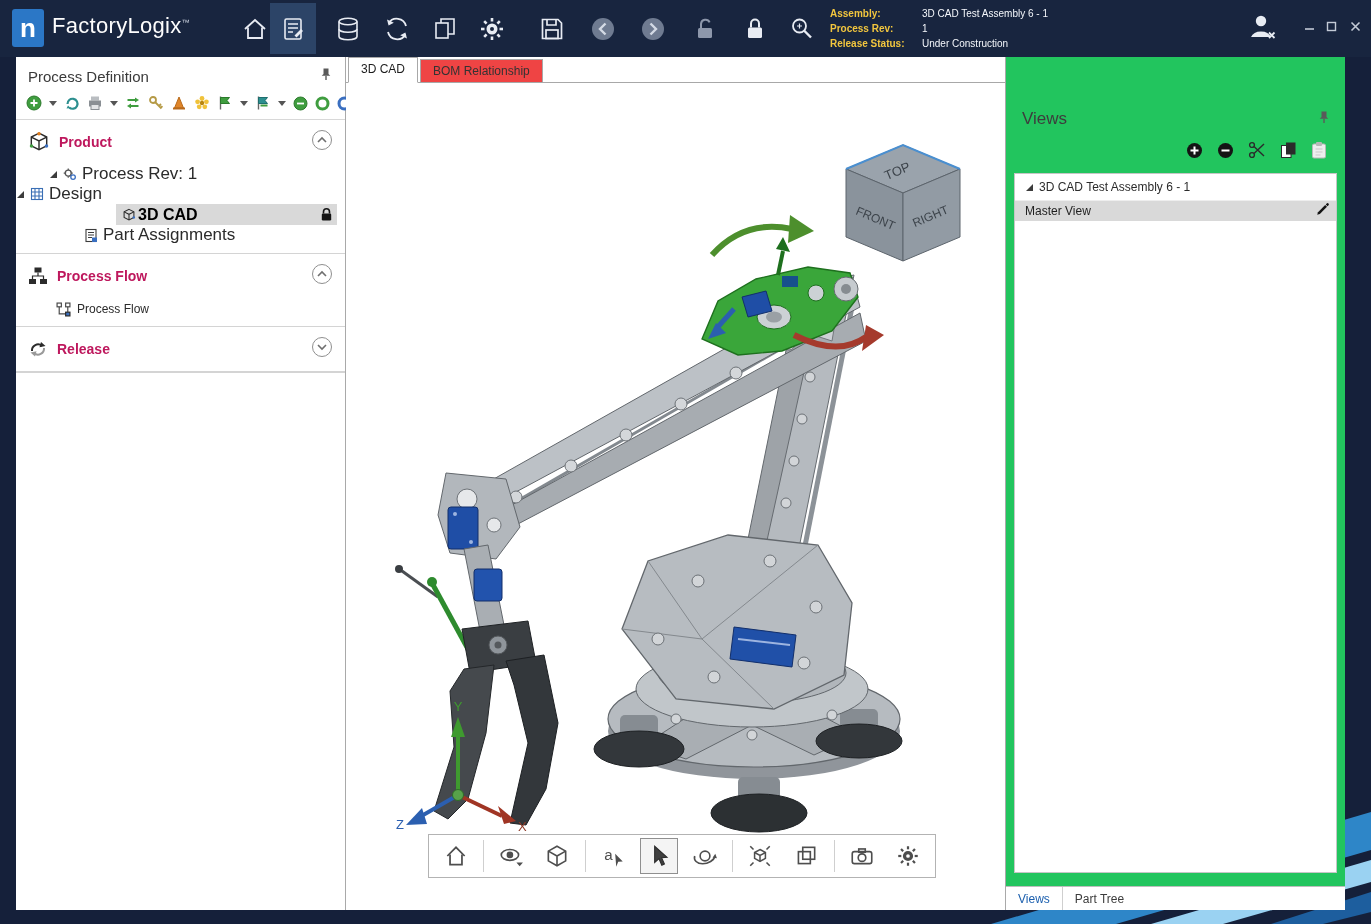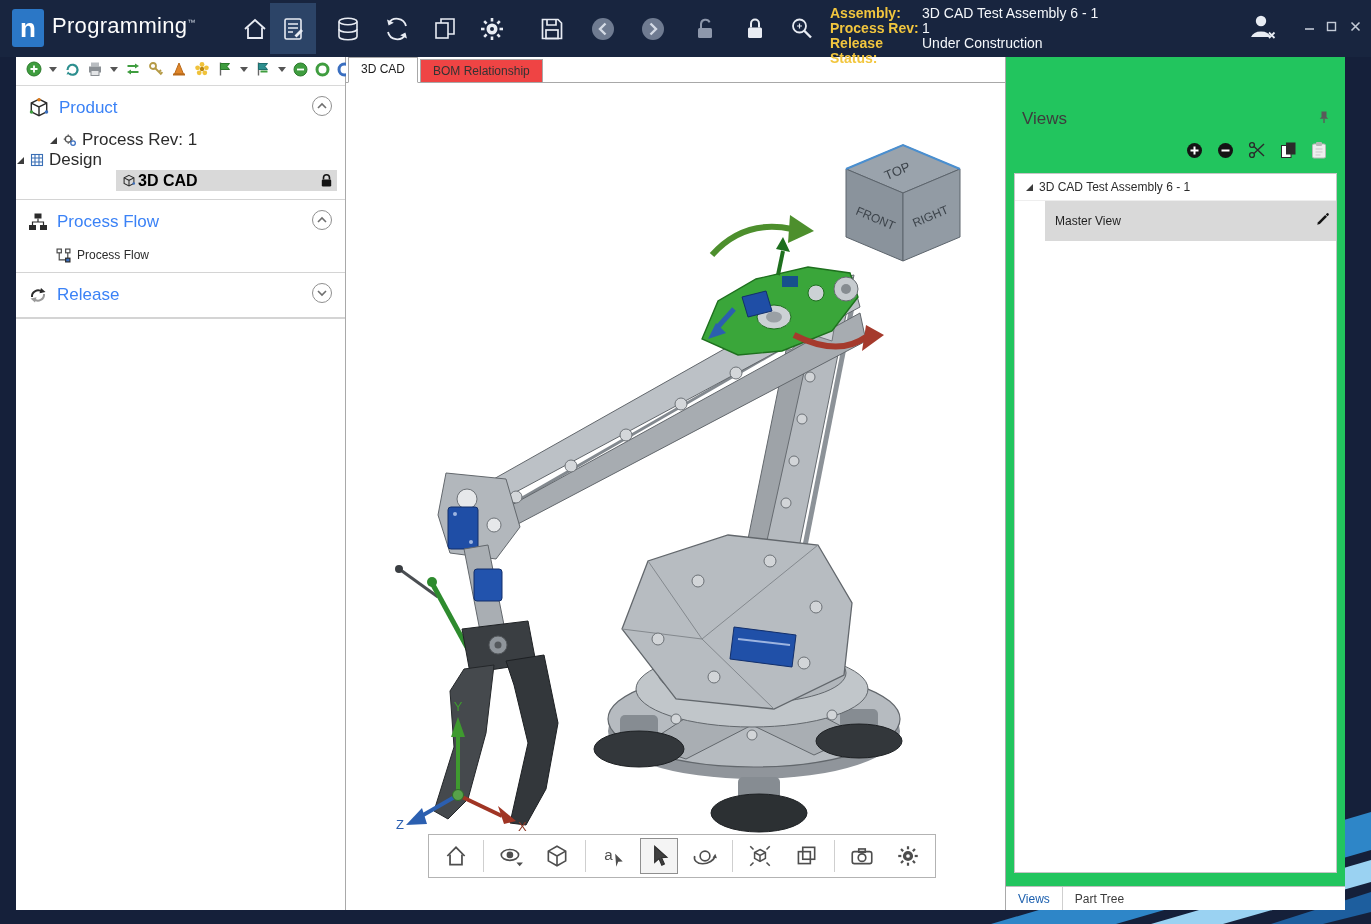"Programming" span { text: Programming -> FactoryLogix }
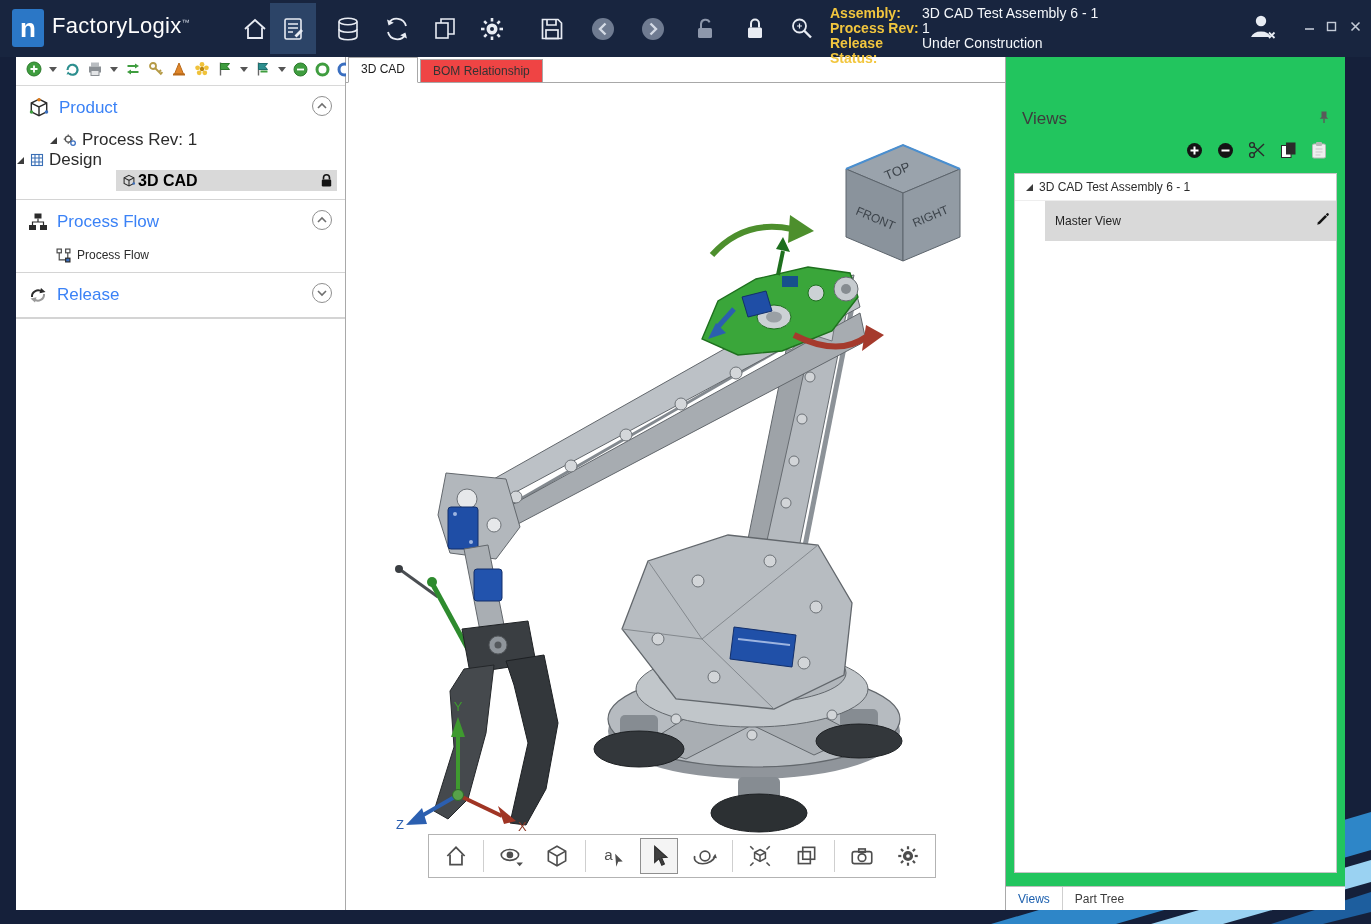"Assembly:" .tb-info { font-size: 14px -> 10px }
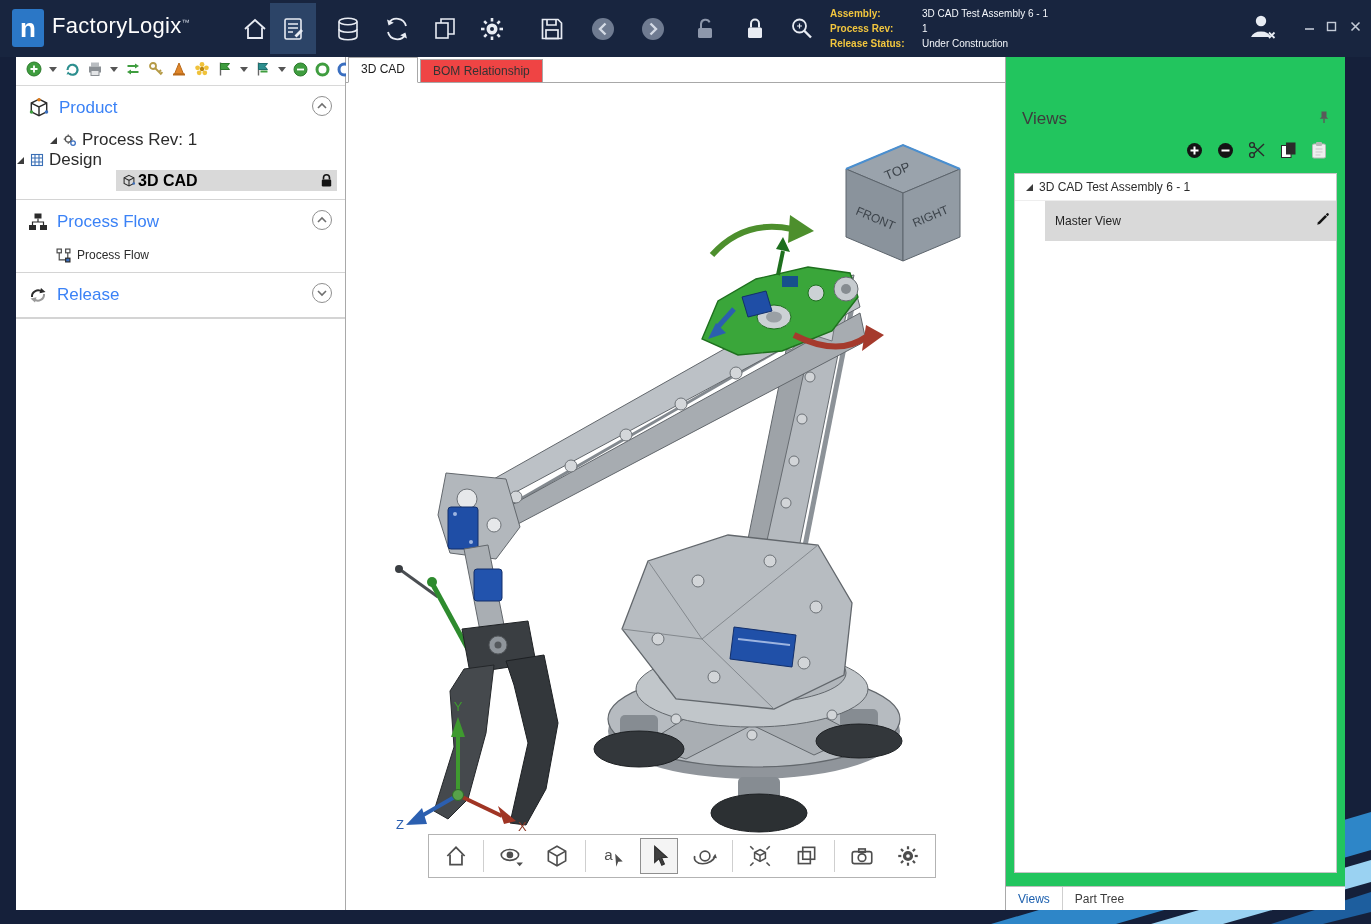"Process Definition" div.lp-title-row { html: none -> <div> <span>Process Definition</span> <span><svg> <path></path> <line></line> </svg></span> </div> }
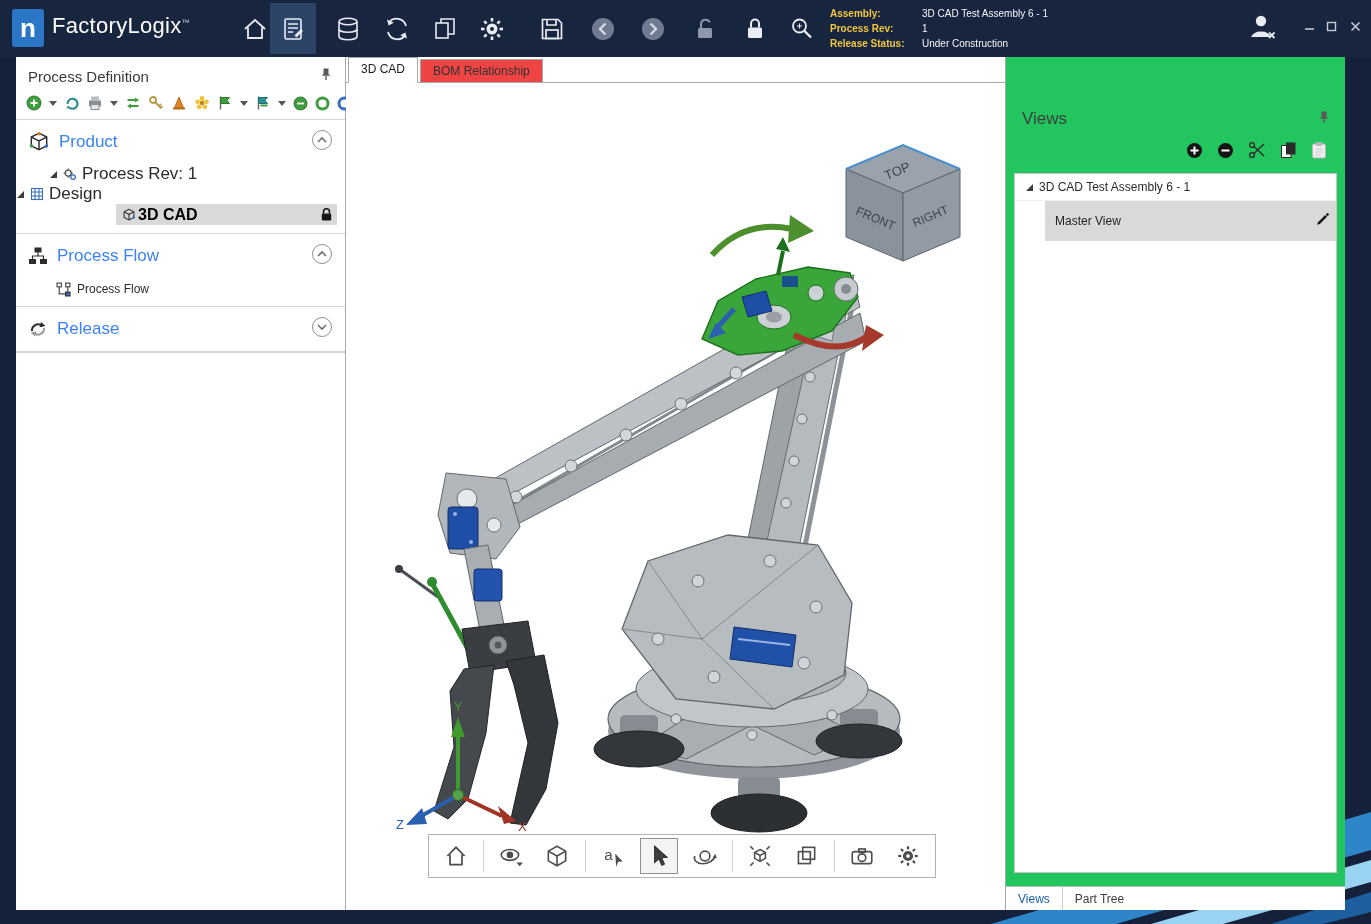"Product" .sec-label { color: #3b82f6 -> #be185d; font-size: 17px -> 14px; font-weight: normal -> bold }
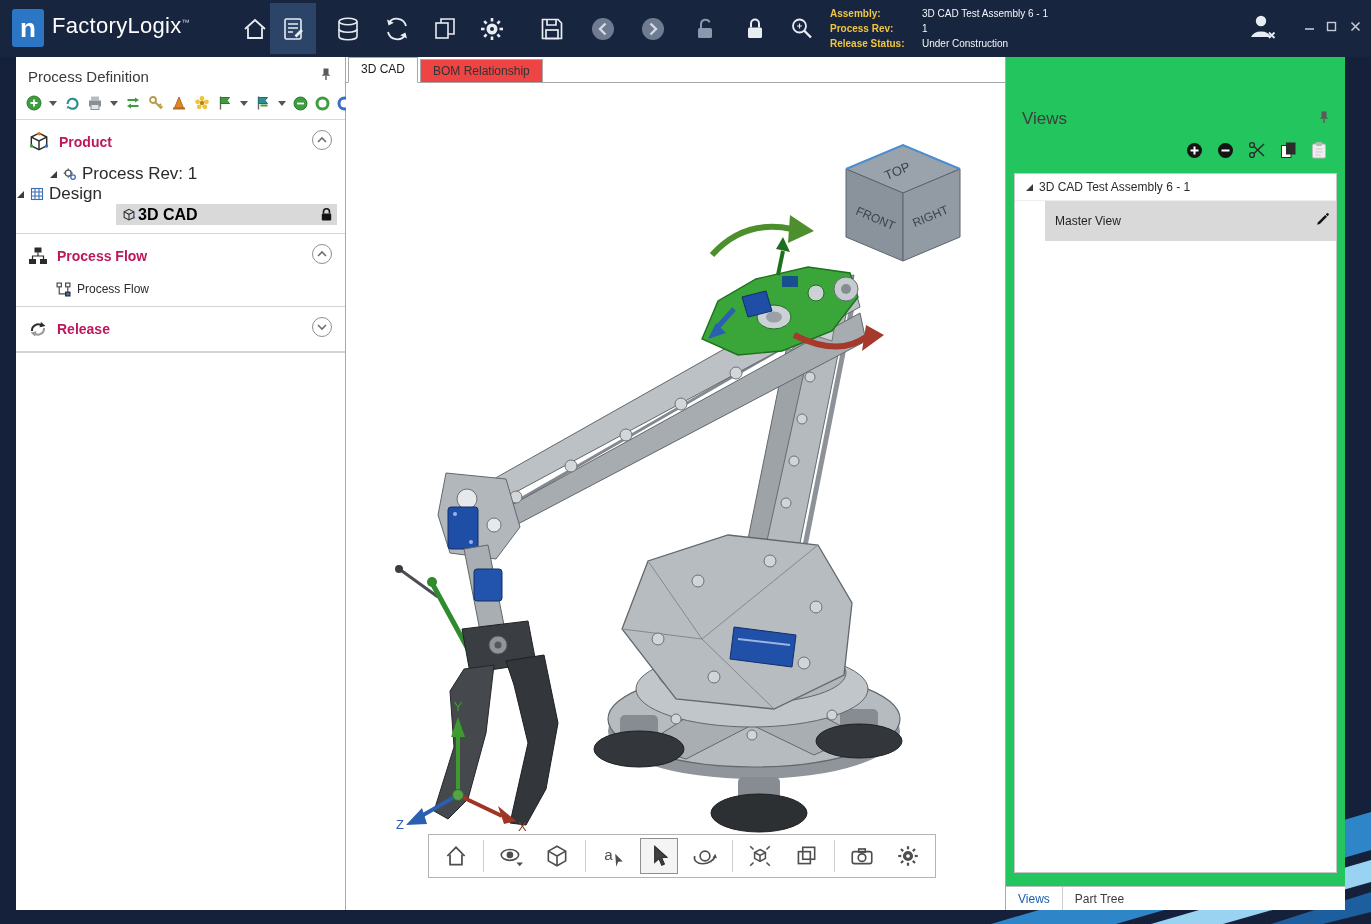"Master View" .vp-child-row { height: 40px -> 20px; margin-left: 30px -> none }
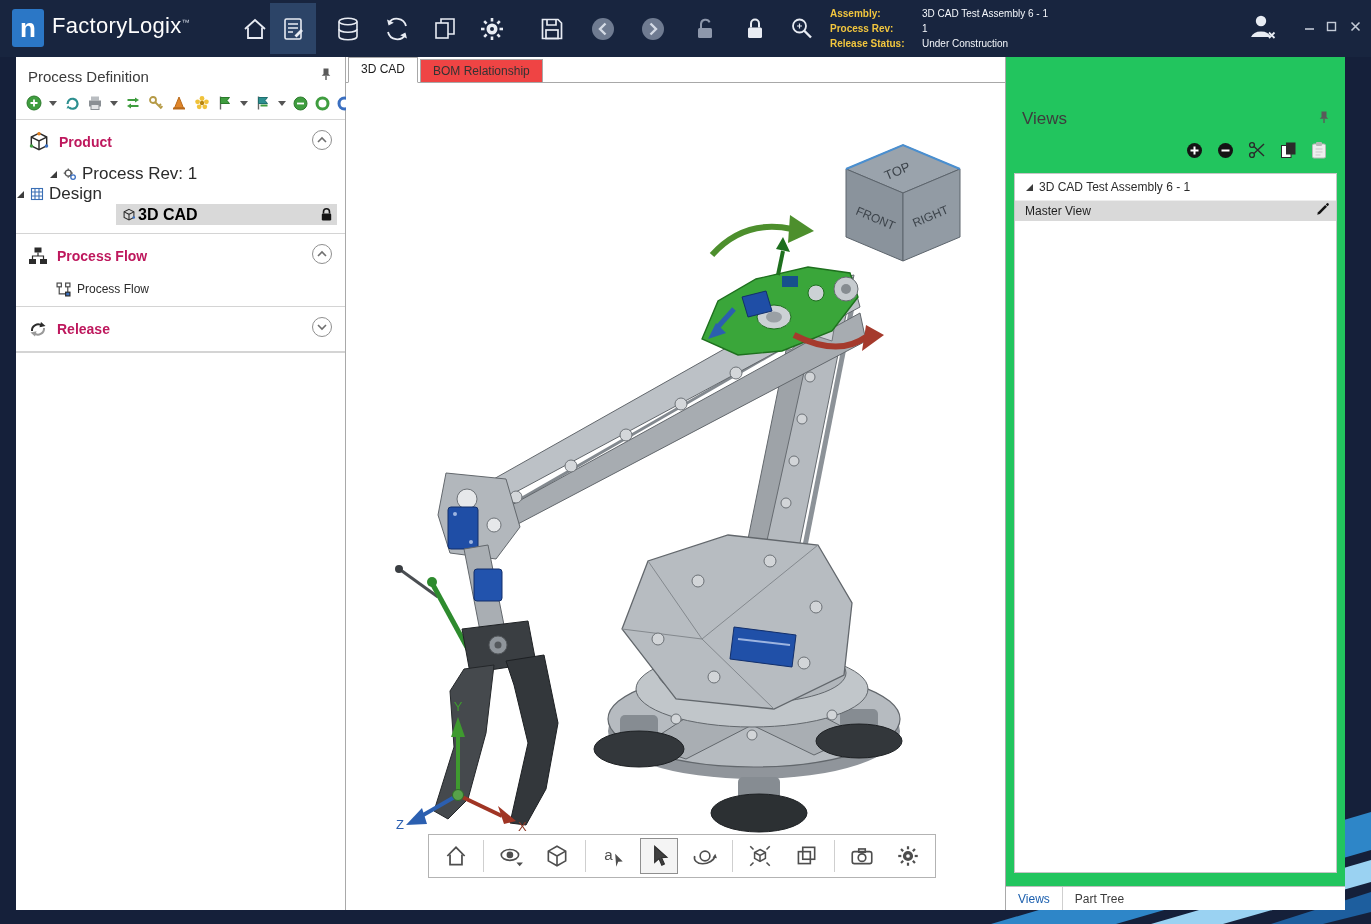"Part Assignments" div.trow { html: none -> <div> <svg> <rect></rect> <path></path> <rect></rect> </svg> <span>Part Assignments</span> </div> }
